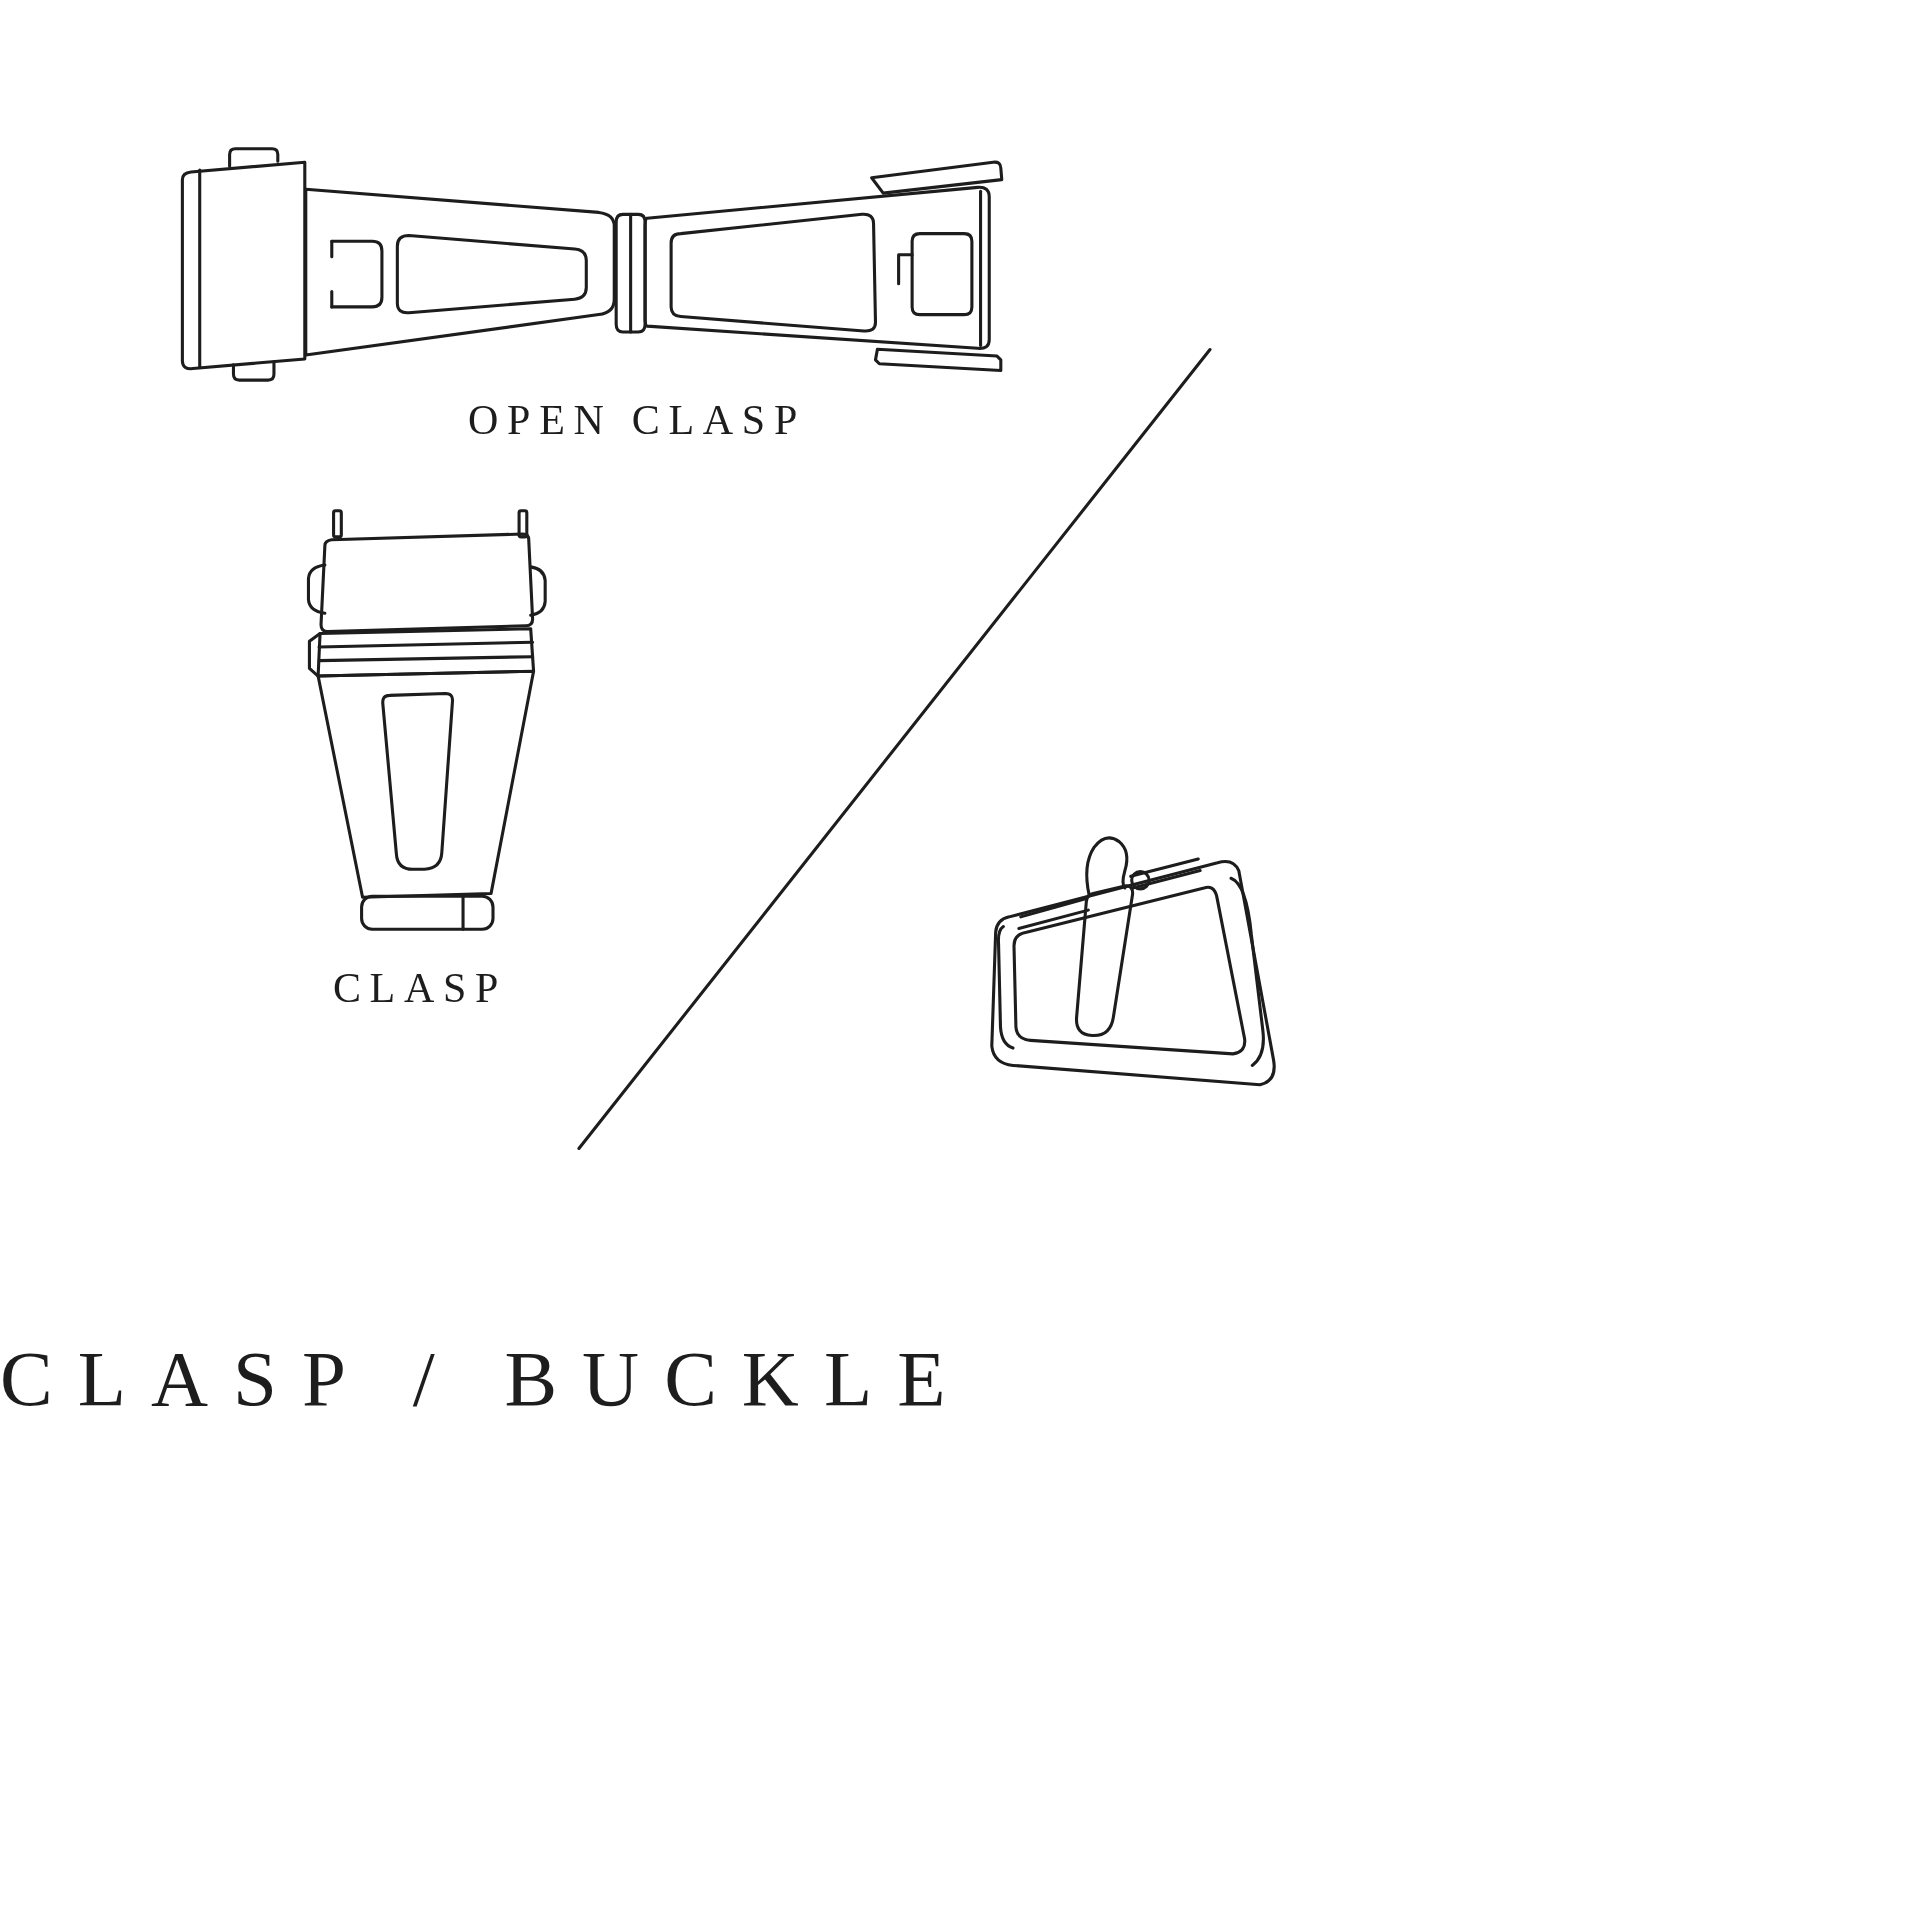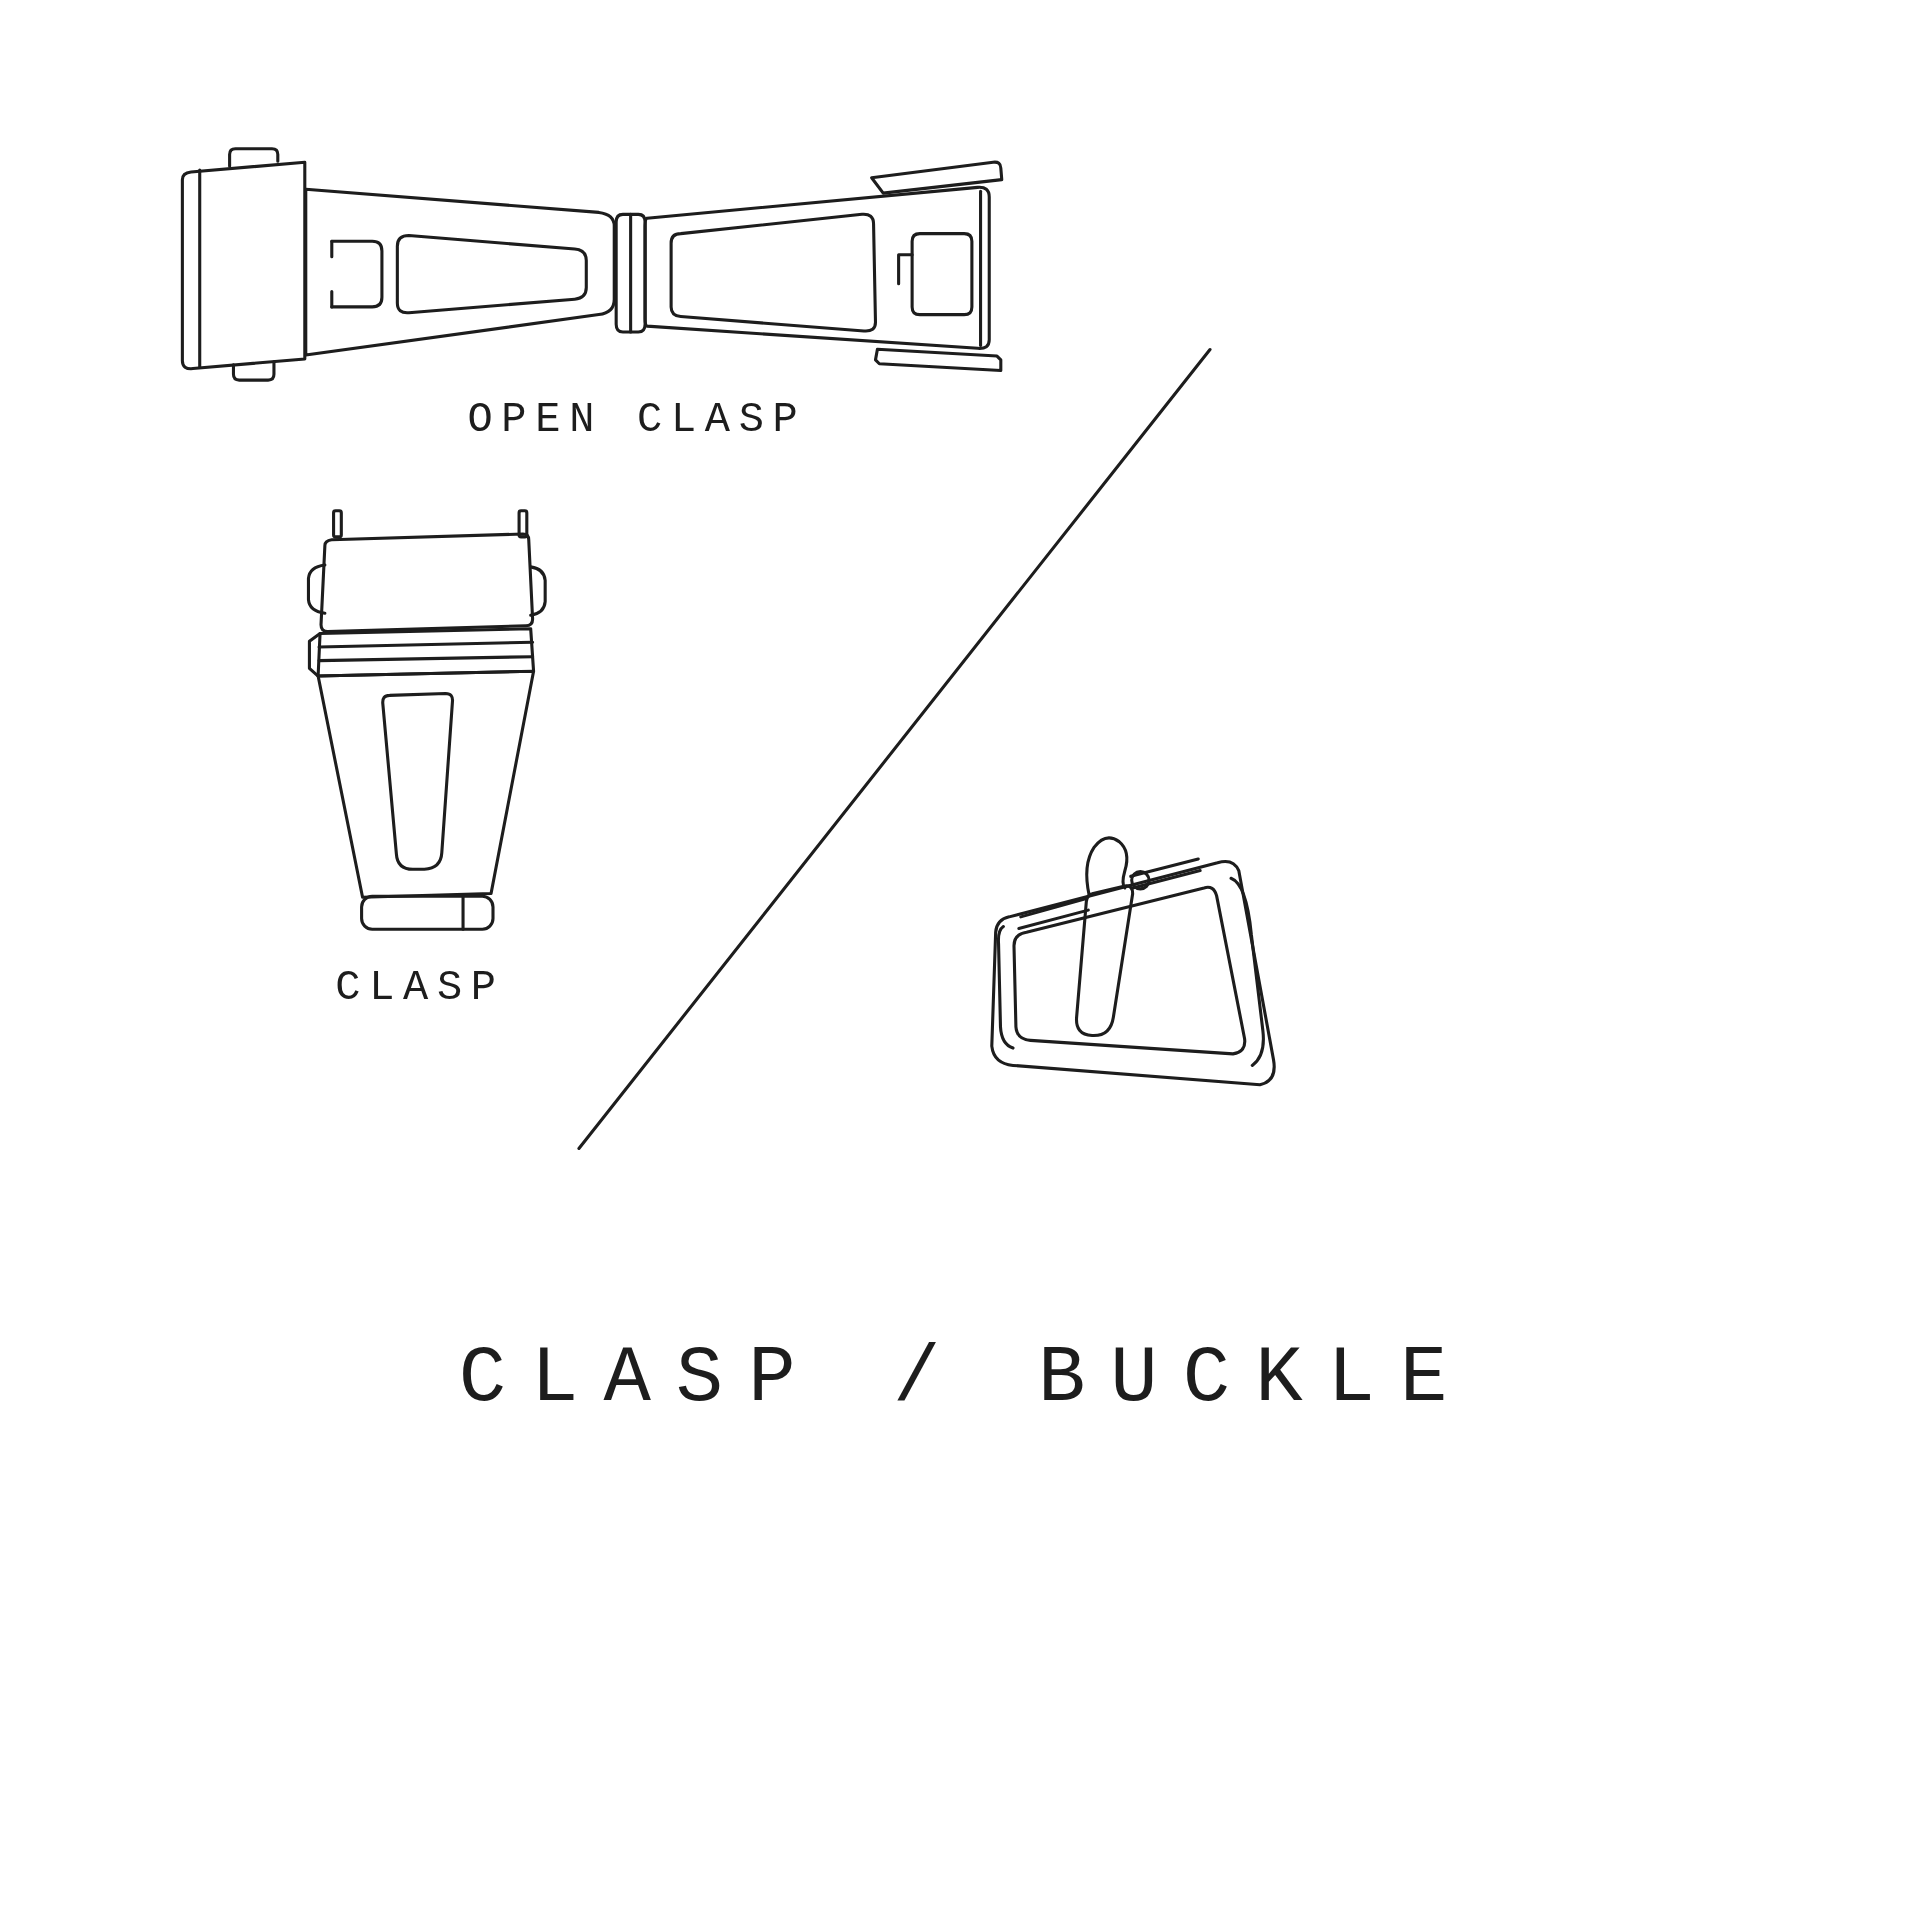"OPEN CLASP" .canvas { font-family: Liberation Mono, monospace -> Liberation Serif, serif }
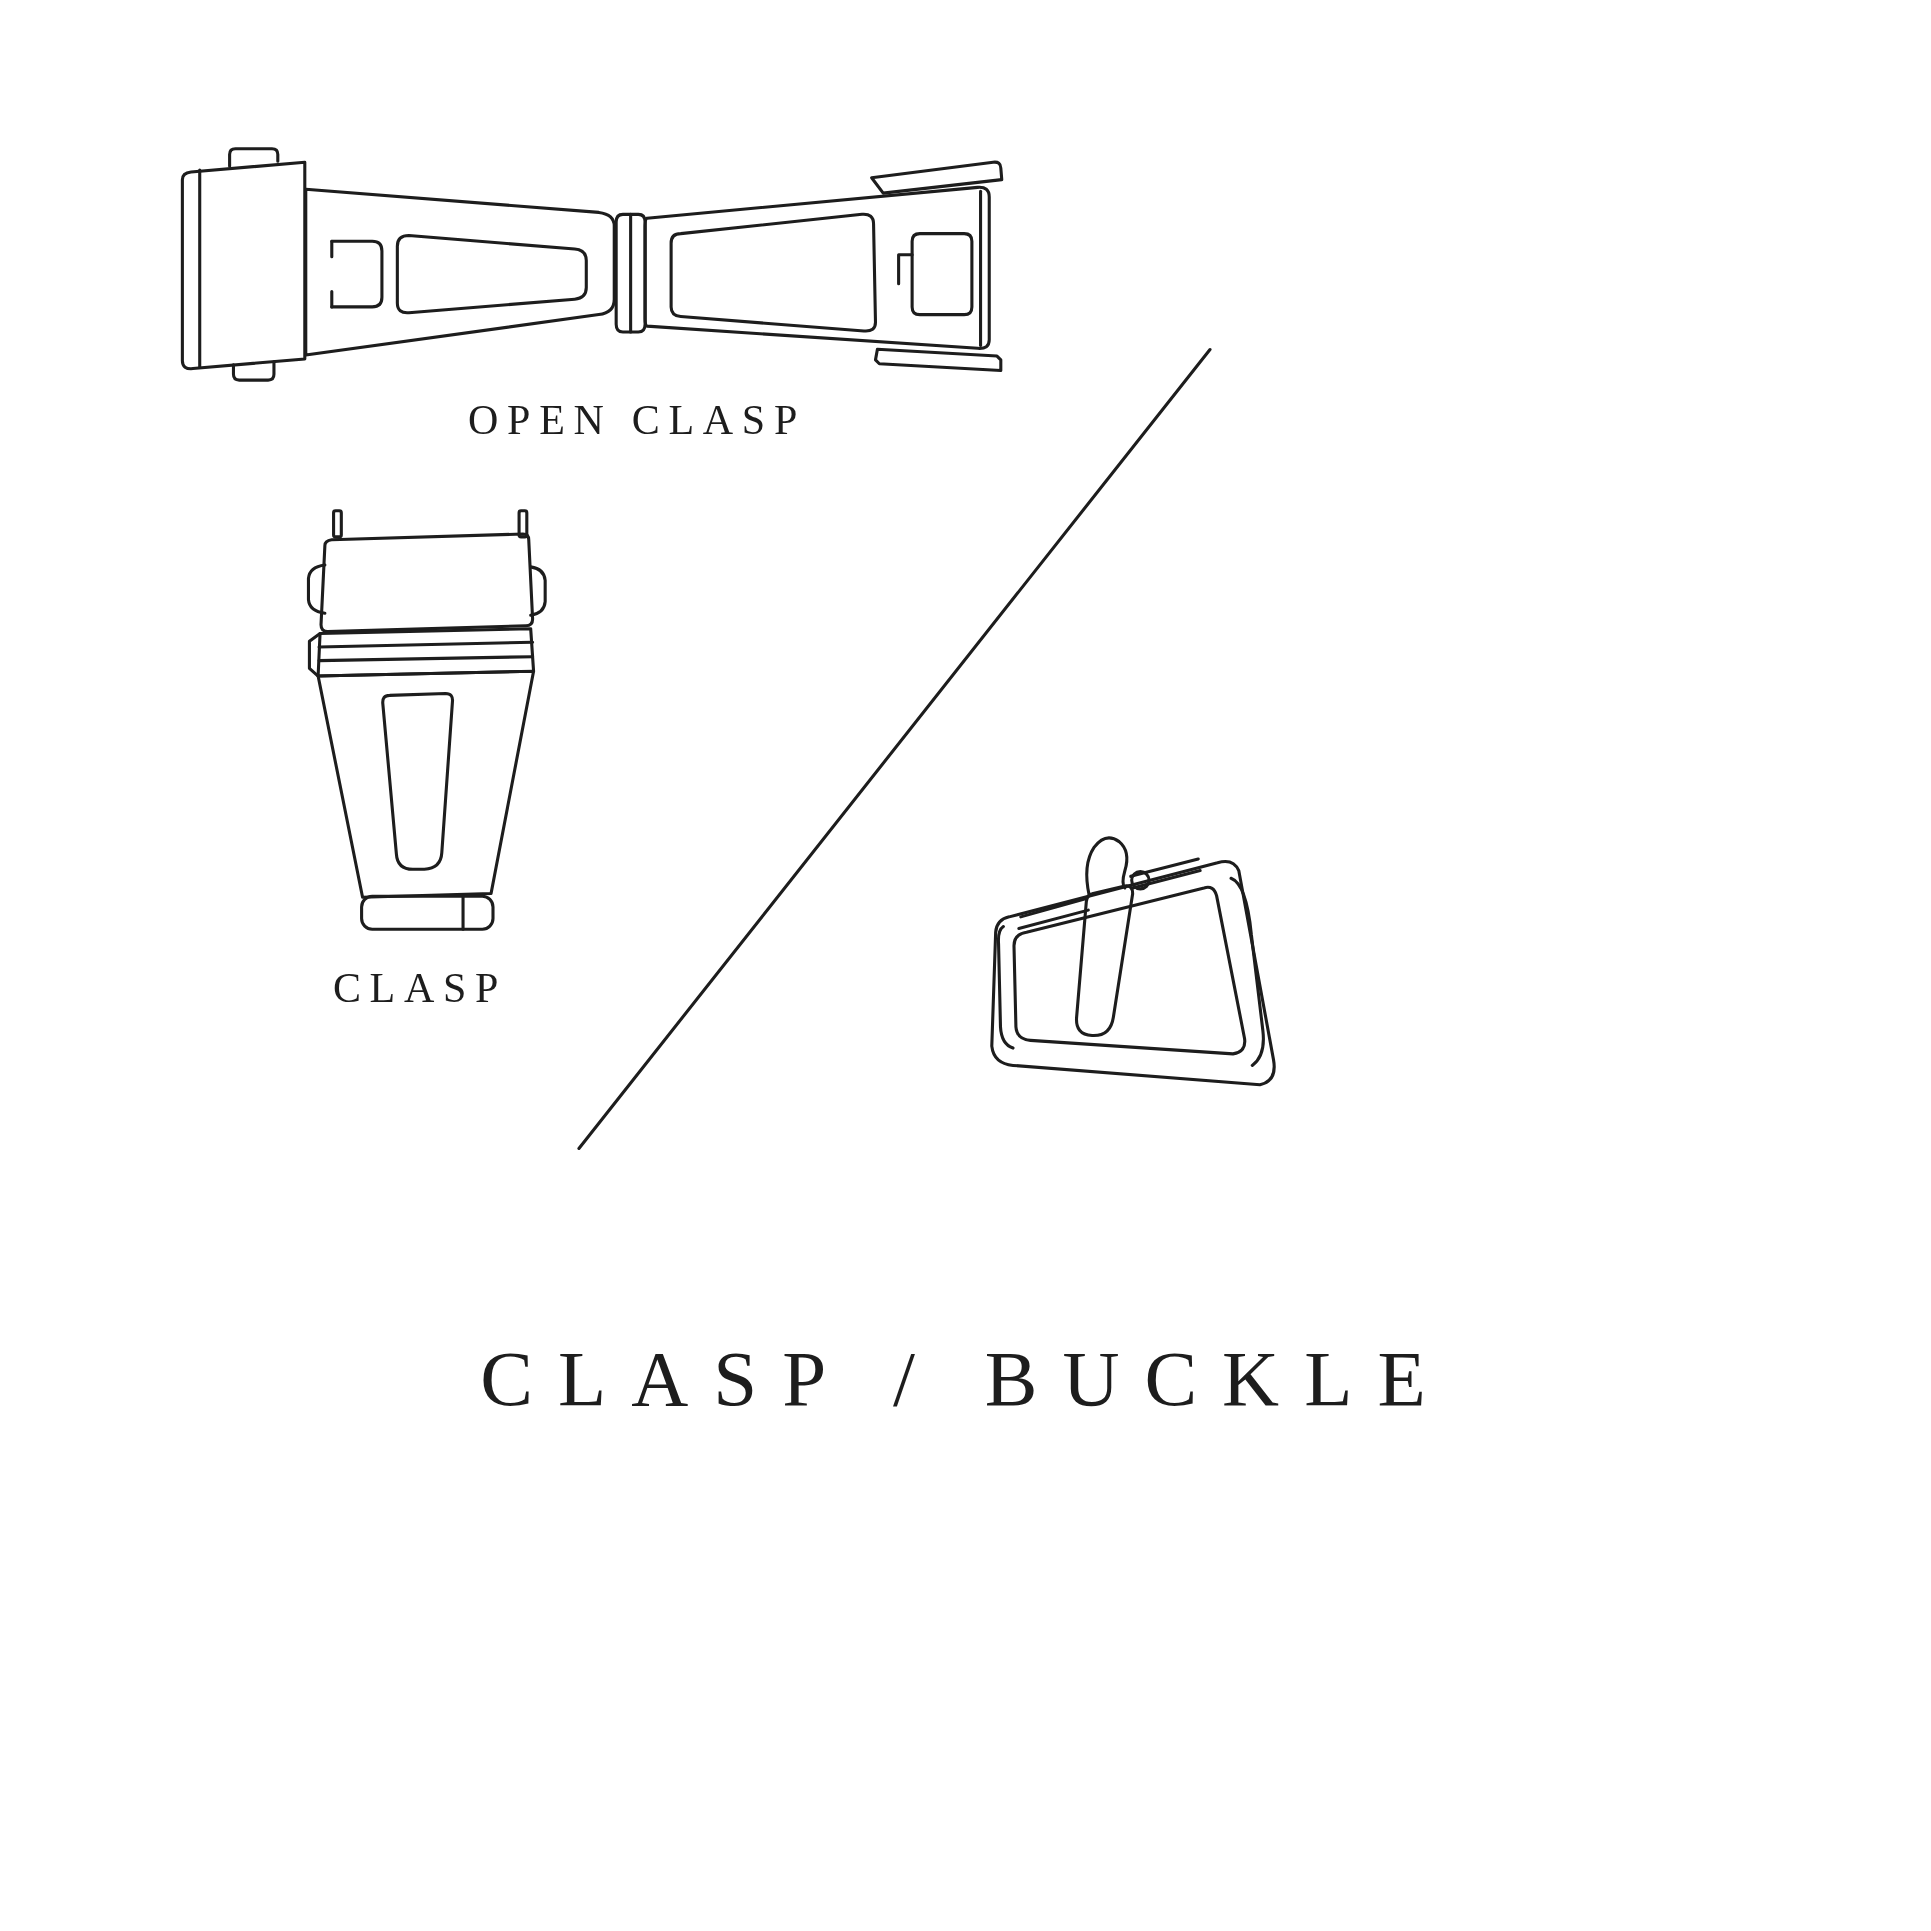"CLASP / BUCKLE" .page-title { text-align: center -> left }
